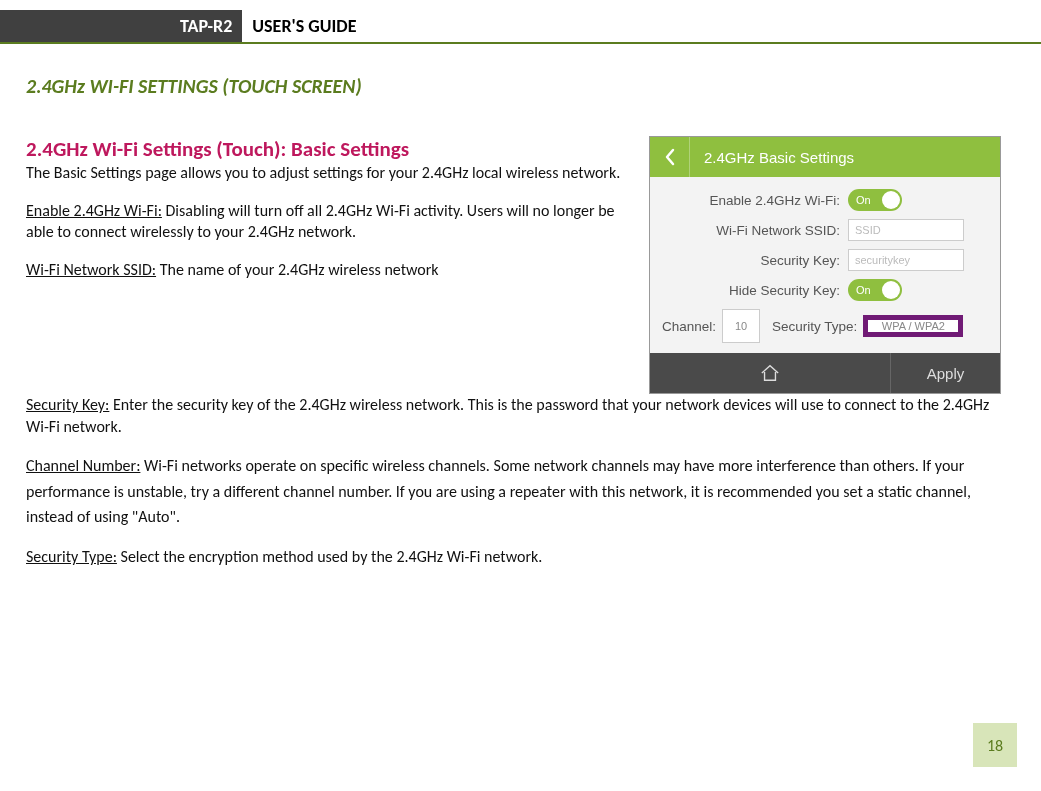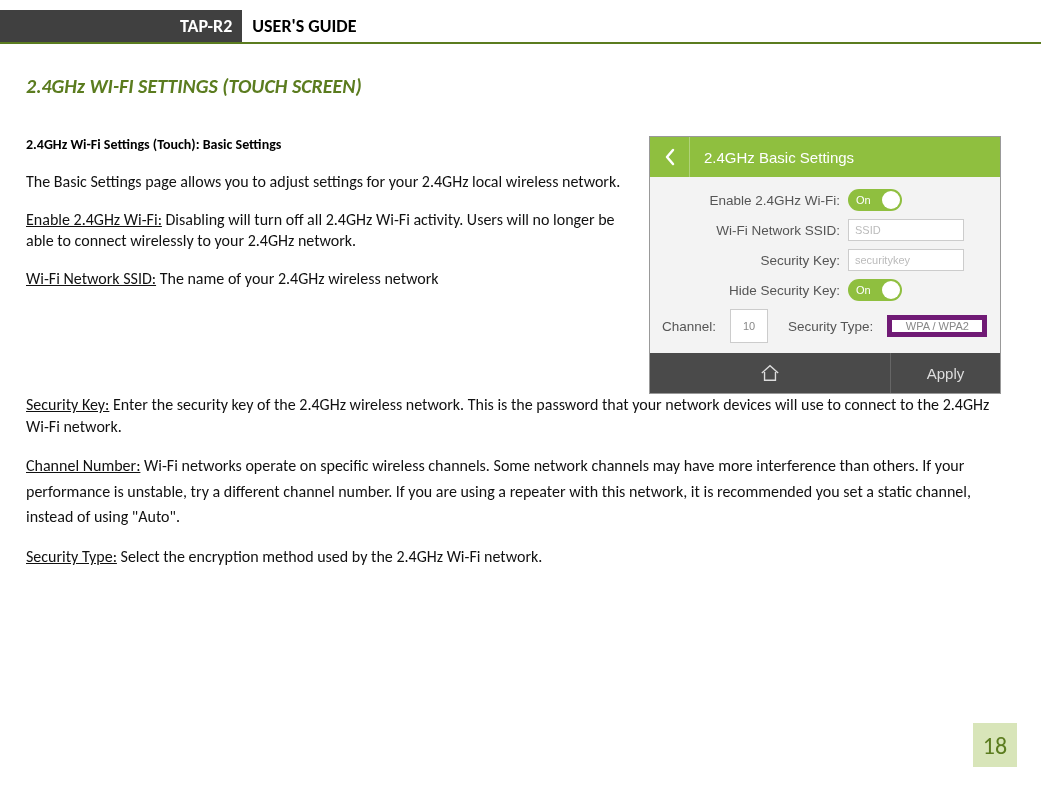"2.4GHz Wi-Fi Settings (Touch): Basic" .subhead { color: #000000 -> #be185d; font-size: 14px -> 21px; margin-bottom: 18px -> none }
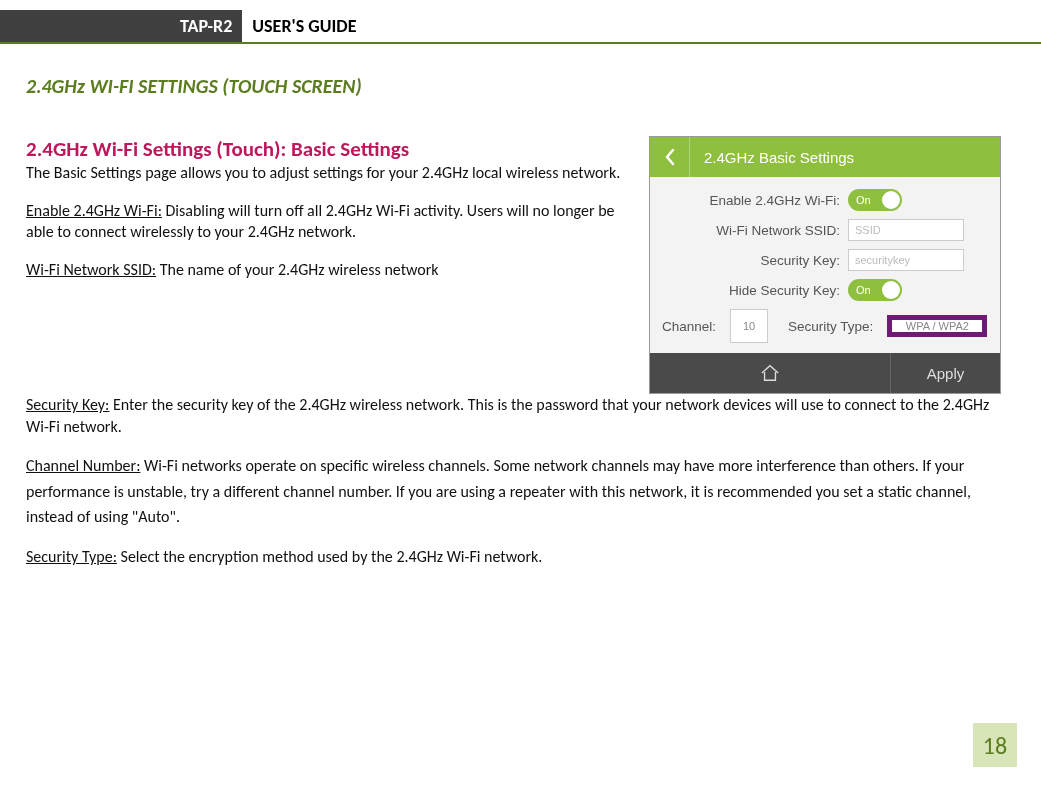"Channel:" .mock-row2 { gap: 14px -> 6px }
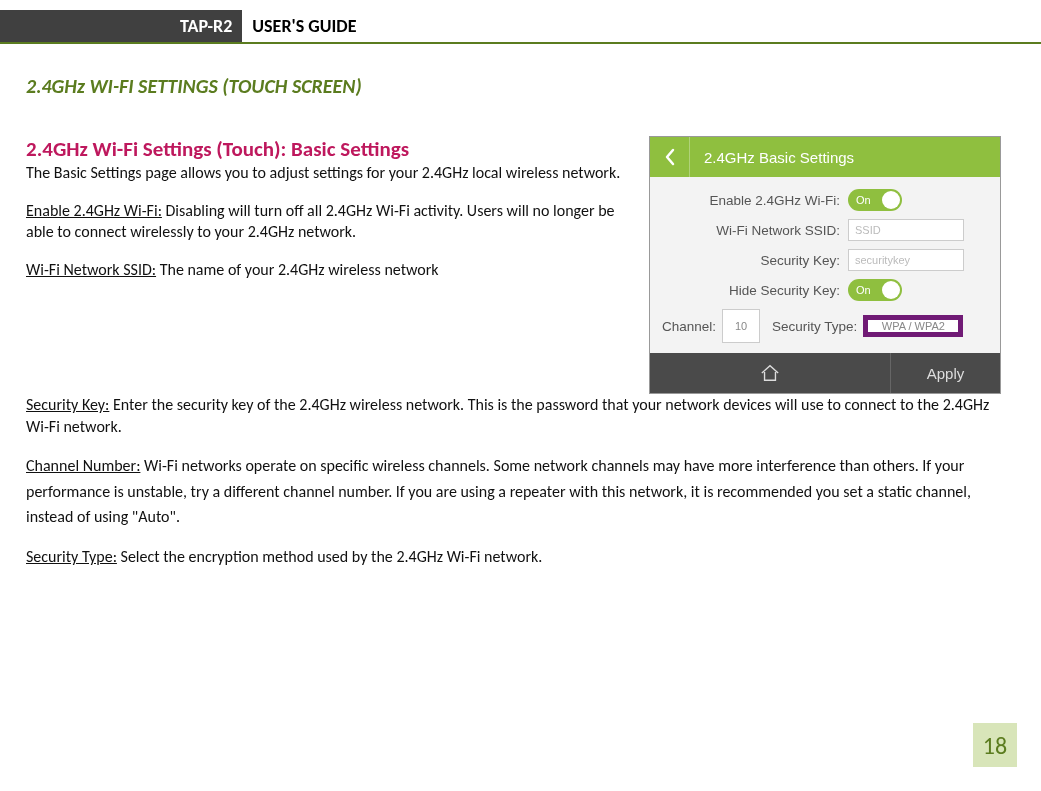"18" .page-number { font-size: 24px -> 16px }
